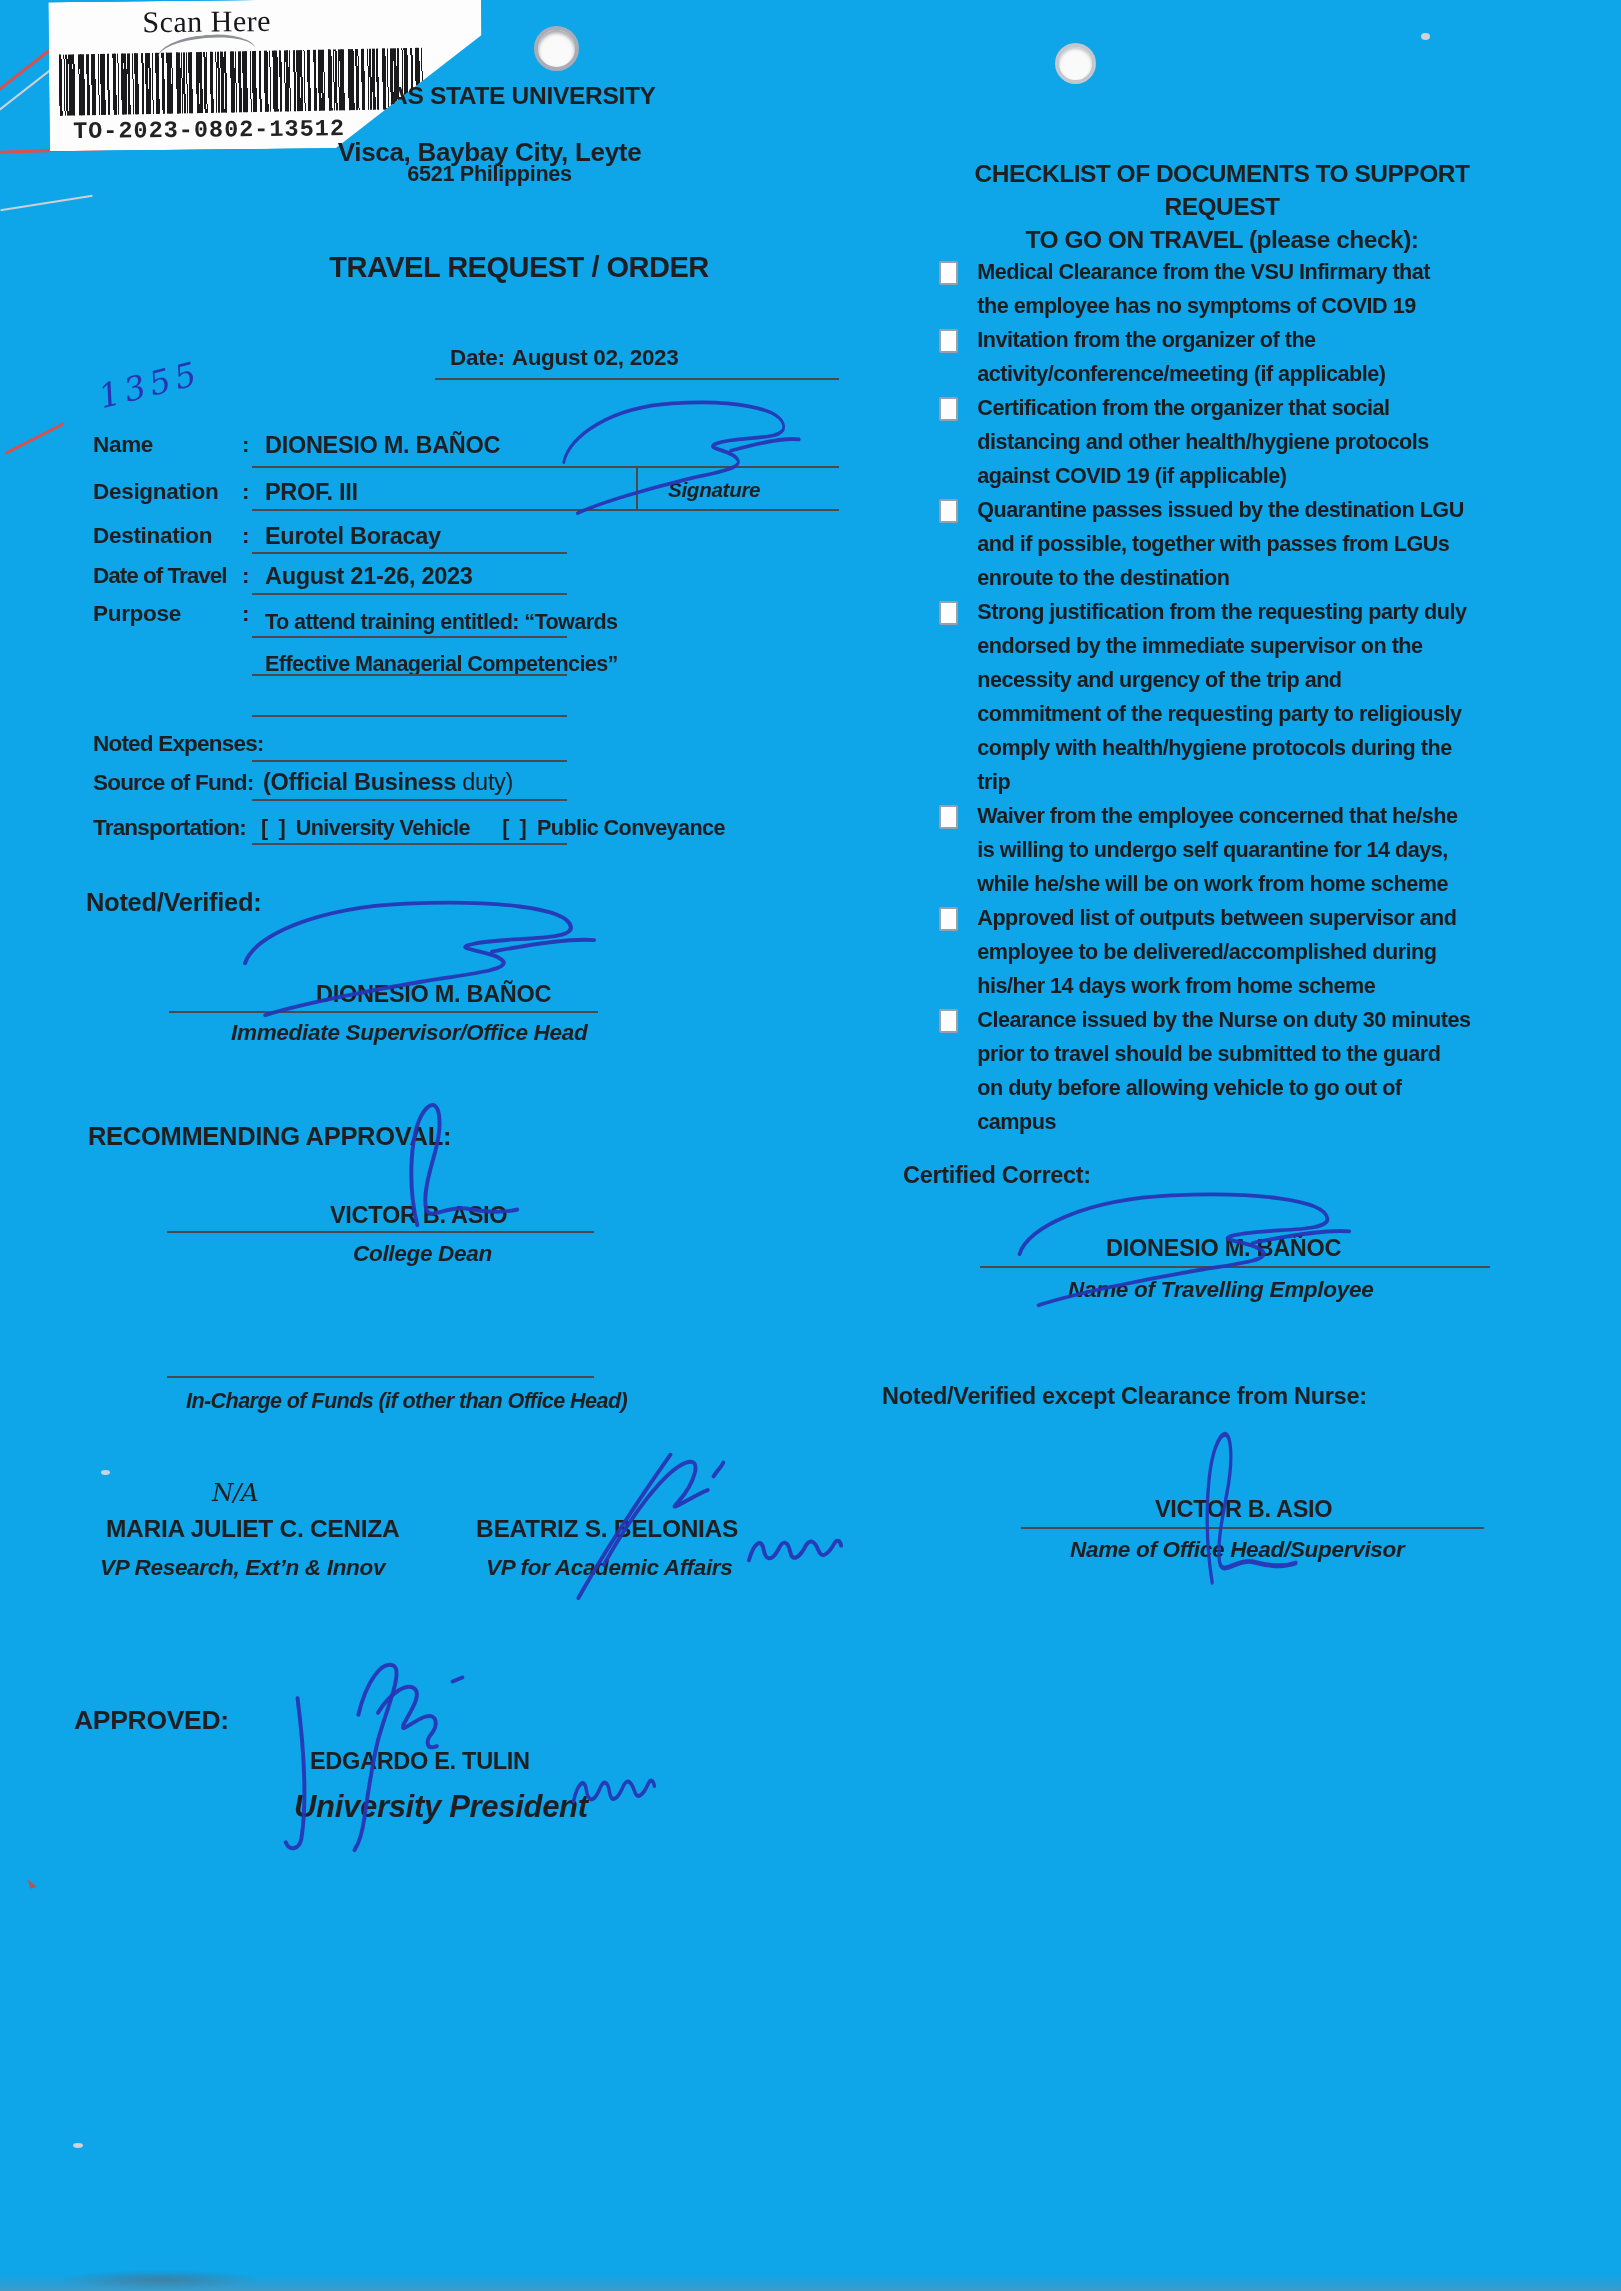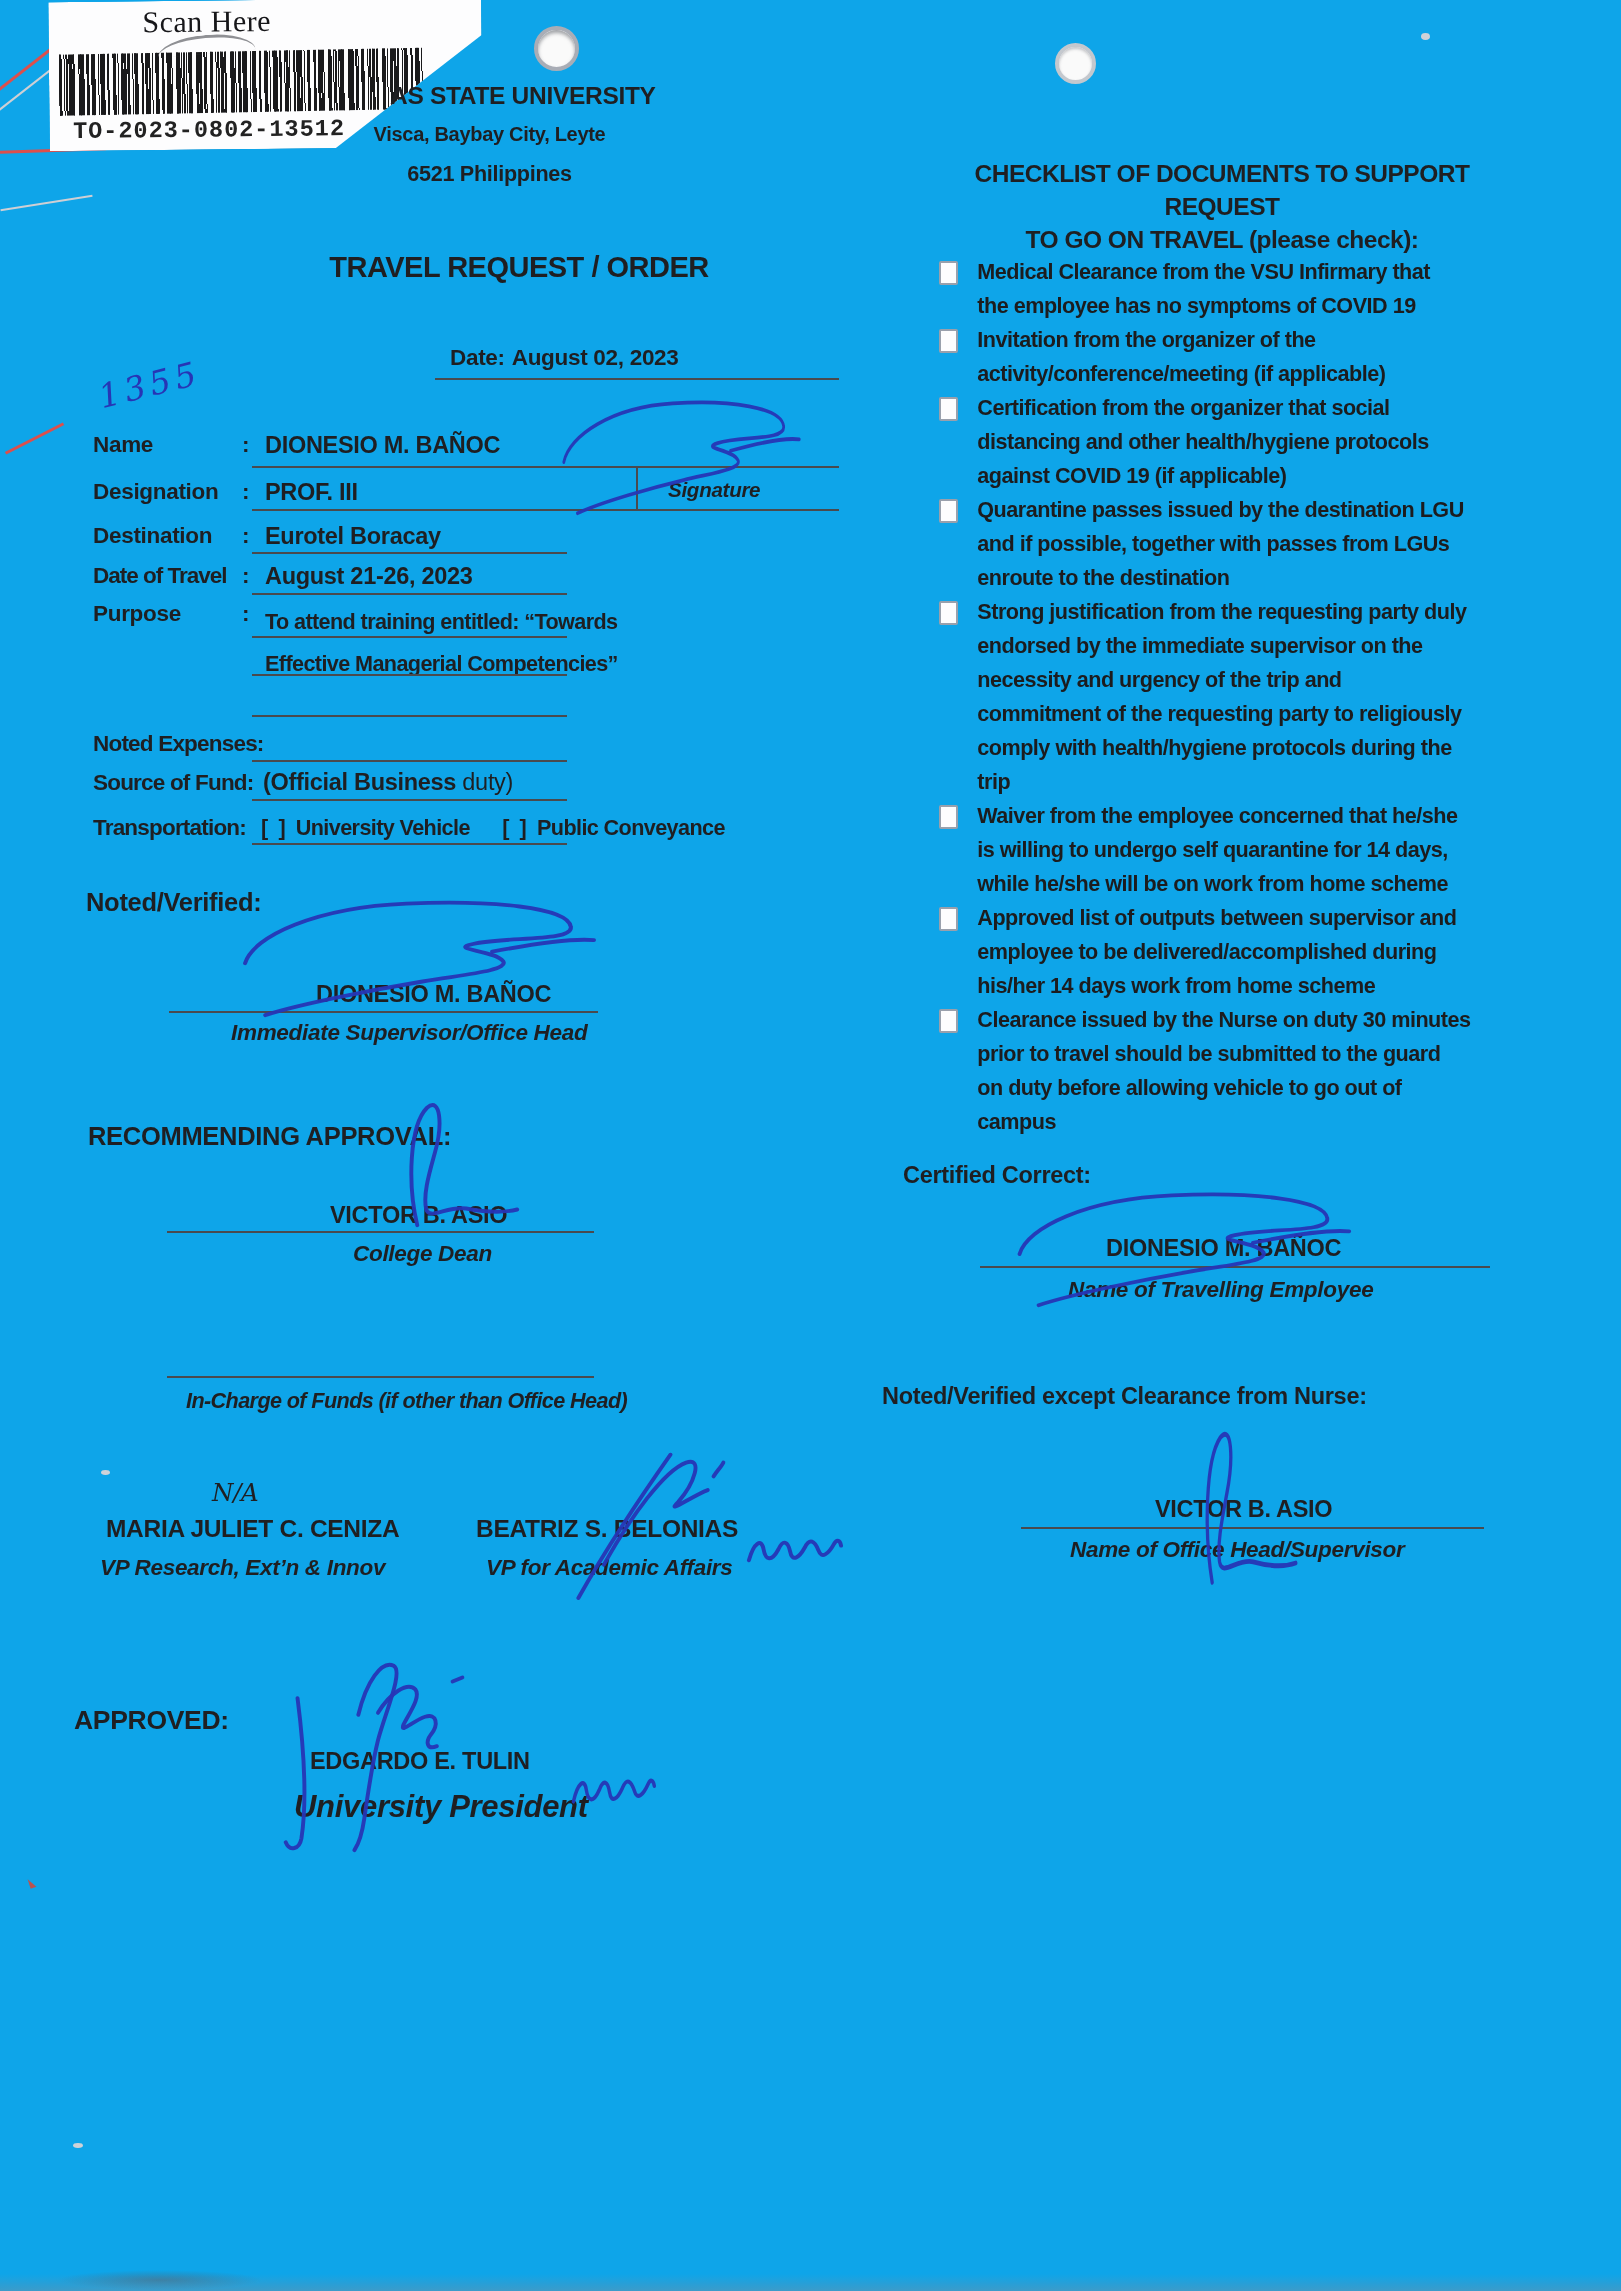"Visca, Baybay City, Leyte" div.abs { font-size: 20px -> 26px; top: 123px -> 137px }
